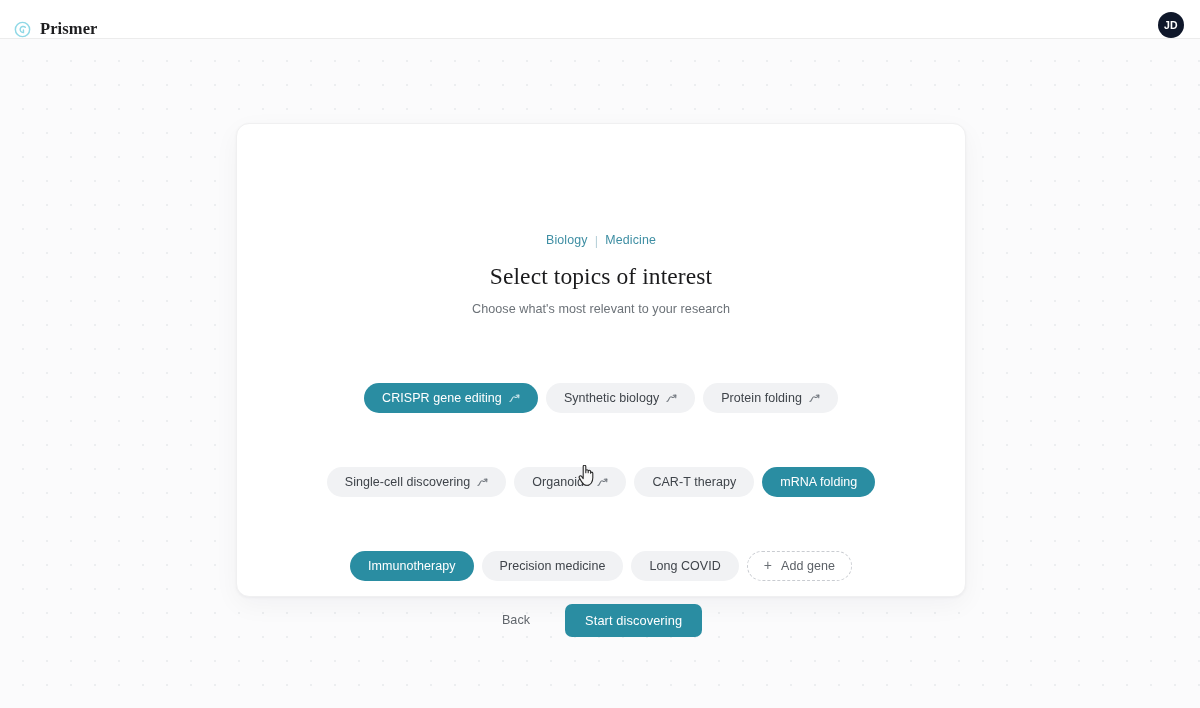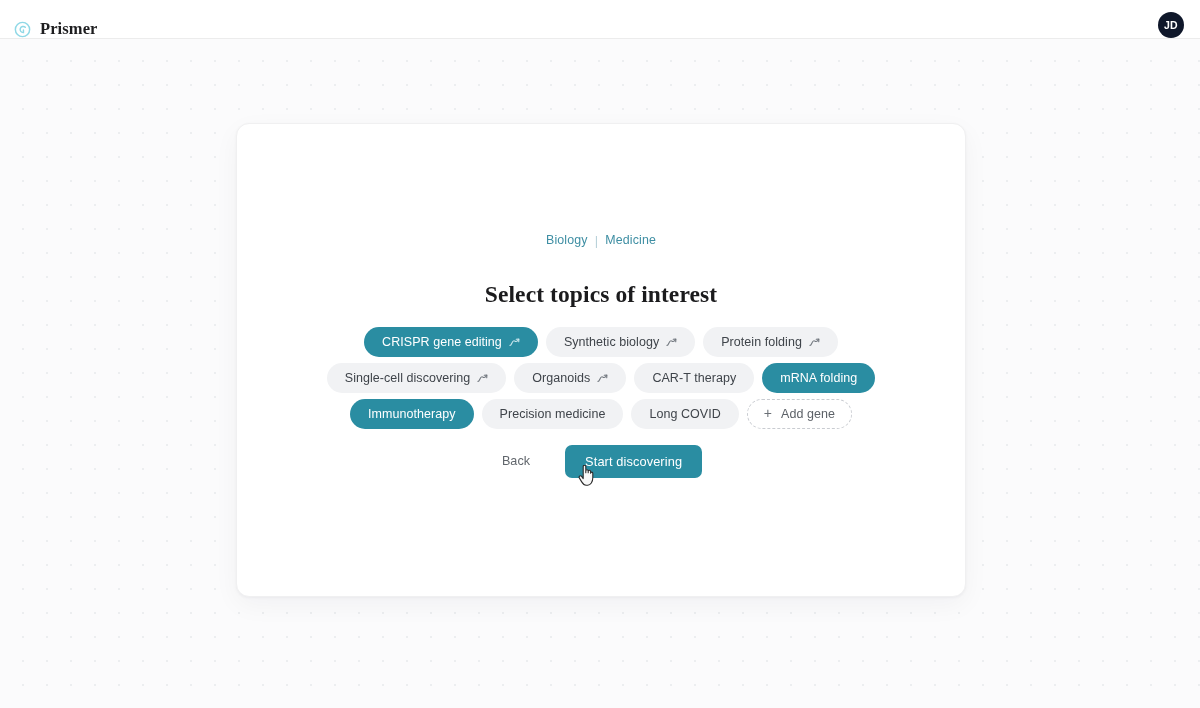"Select topics of interest" .title { font-weight: 700 -> 400; margin-top: 35px -> 17px }
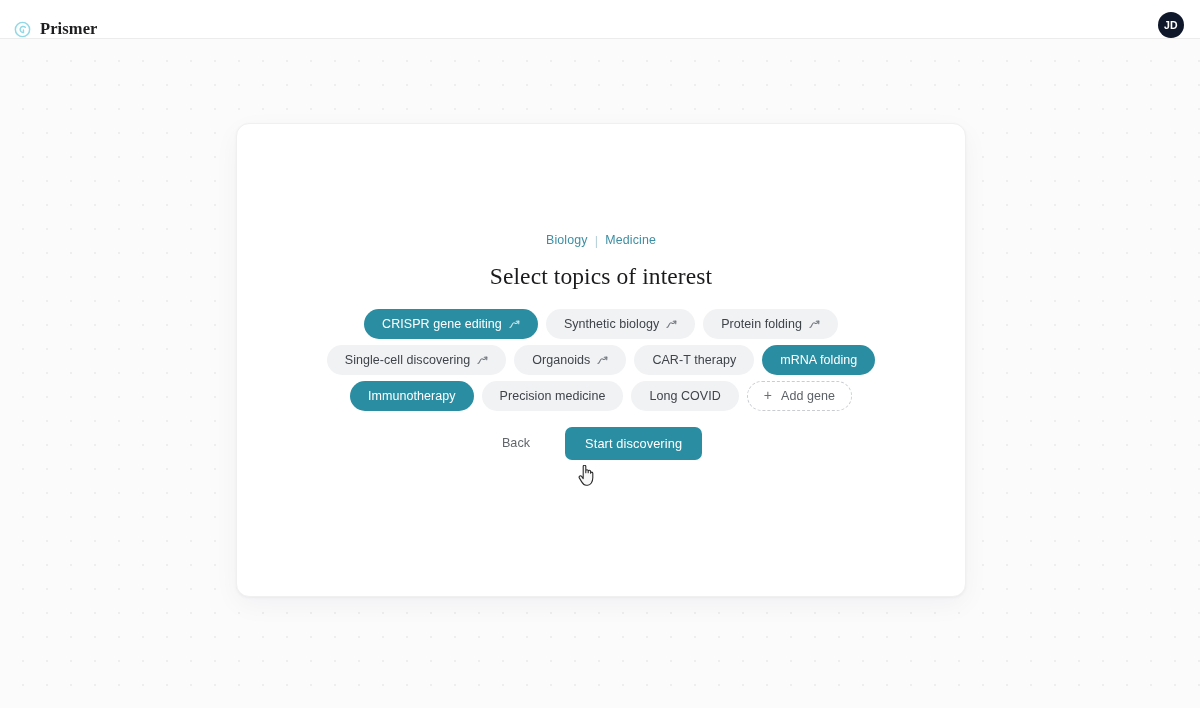"Choose what's most relevant to" p.subtitle { html: none -> <p>Choose what's most relevant to your research</p> }
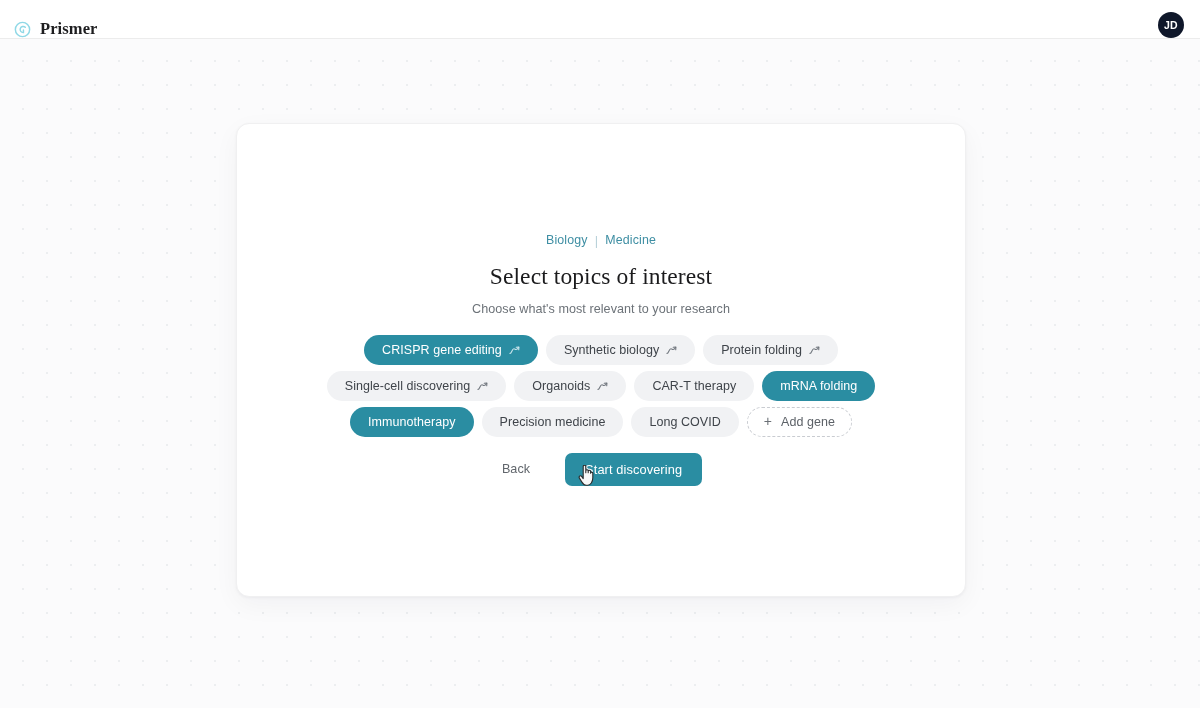"CRISPR gene editing" .chip-row { margin-top: none -> 48px }
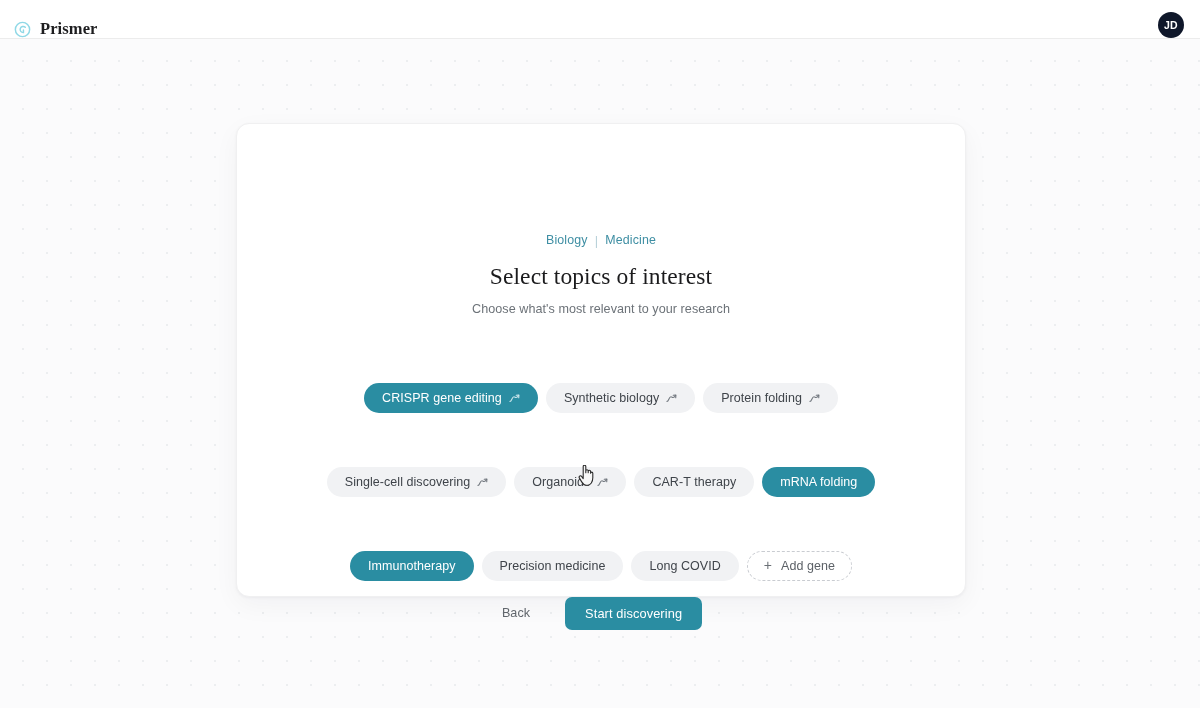"Back" .actions { margin-top: 16px -> 23px }
